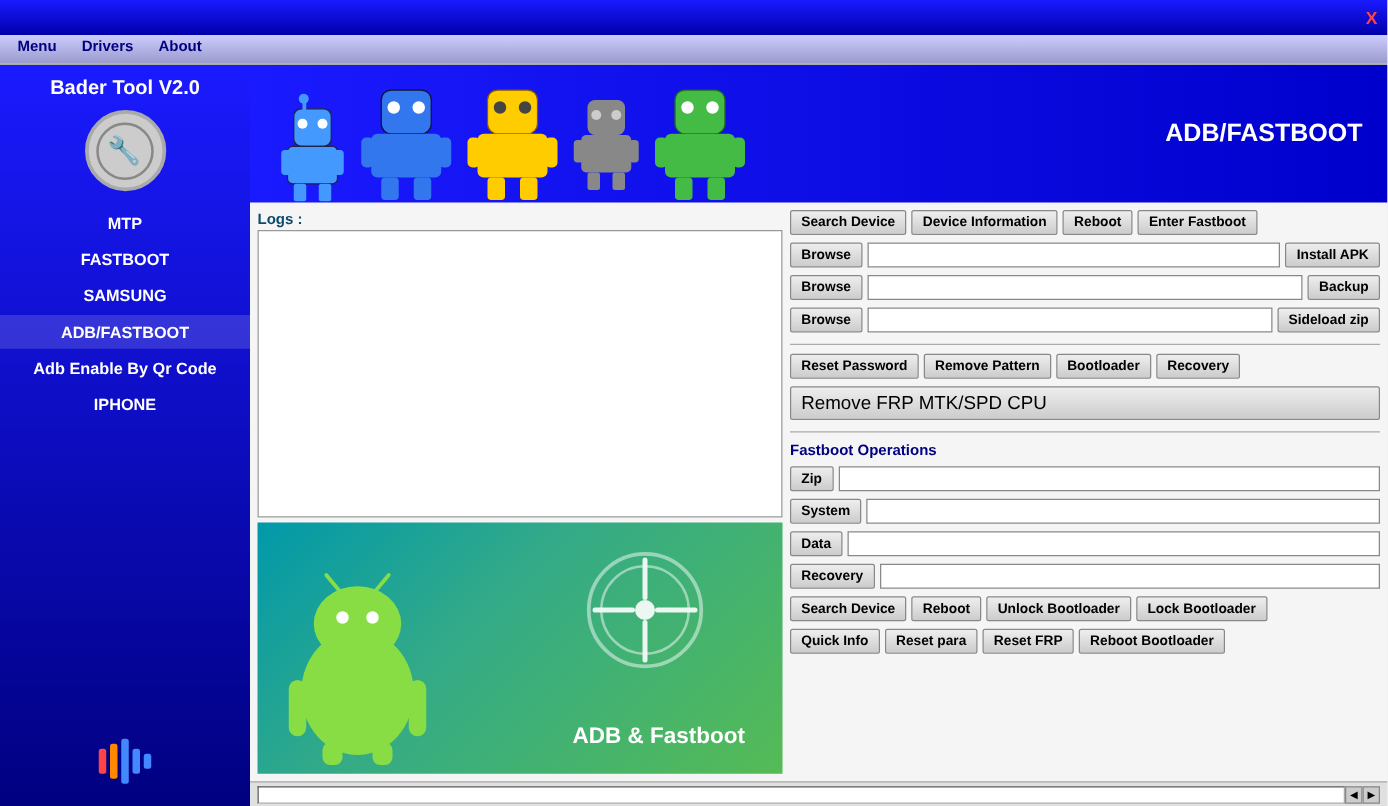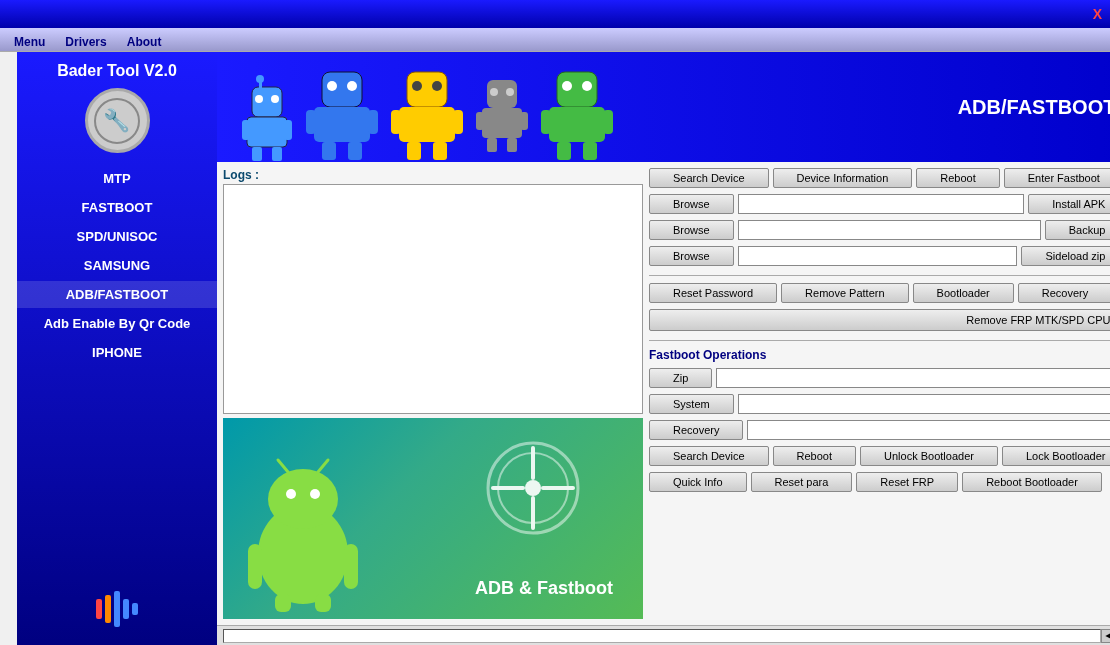"Menu" .menu-bar { align-items: flex-end -> flex-start }
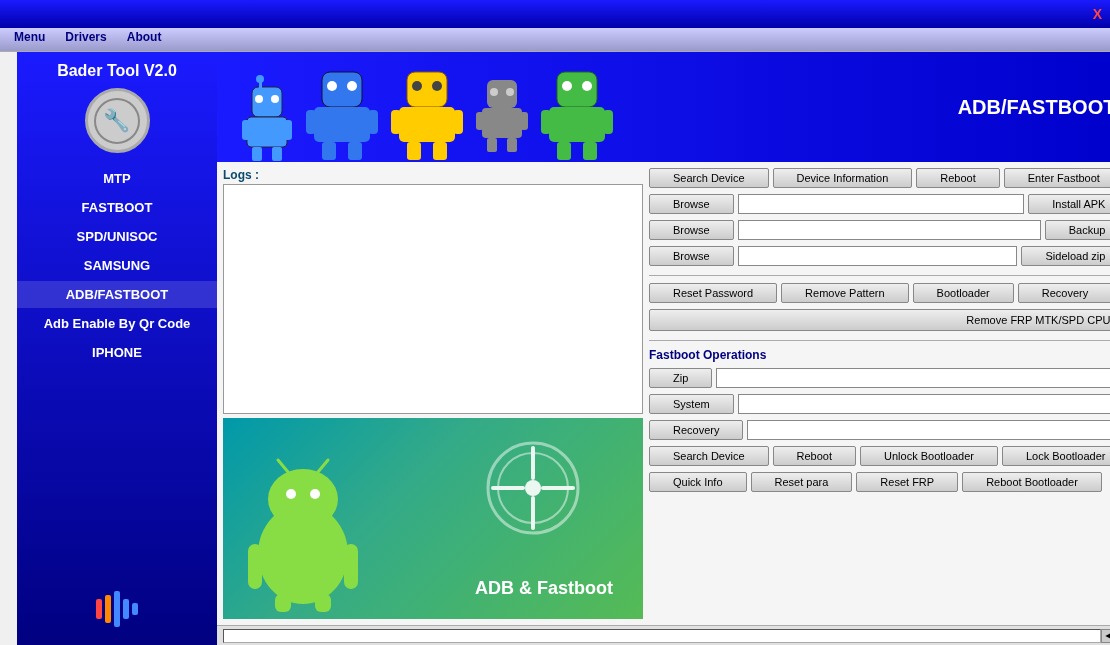"Bader Tool V2.0" .main-container { margin-left: 17px -> none }
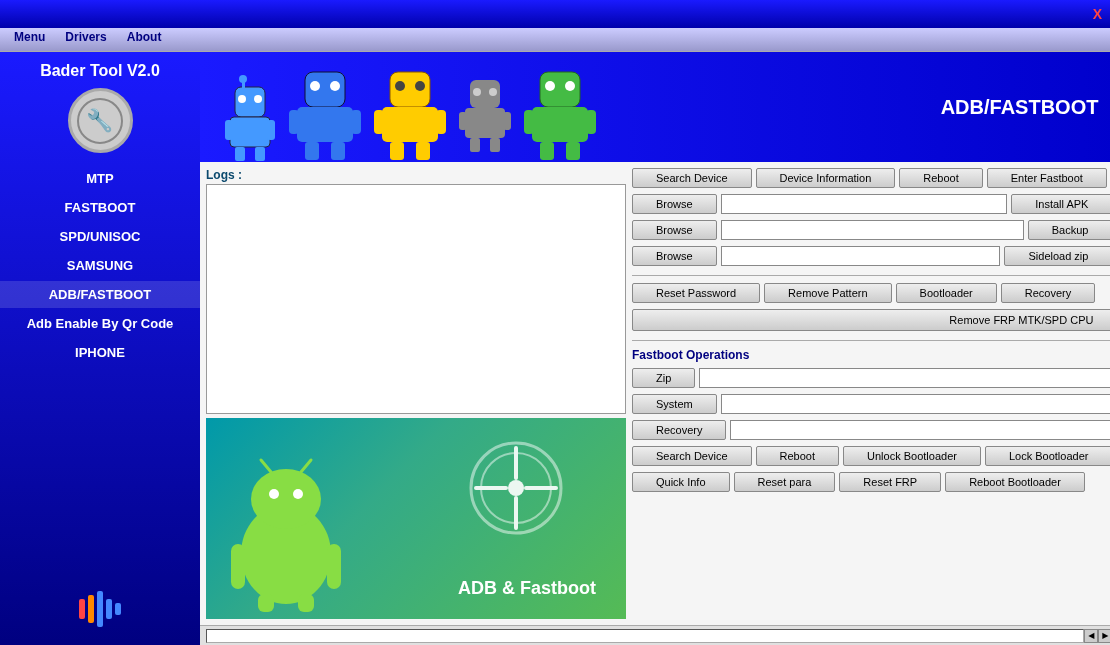"Search Device" .ops-btn { font-weight: none -> bold; padding: 3px 23px -> 3px 8px }
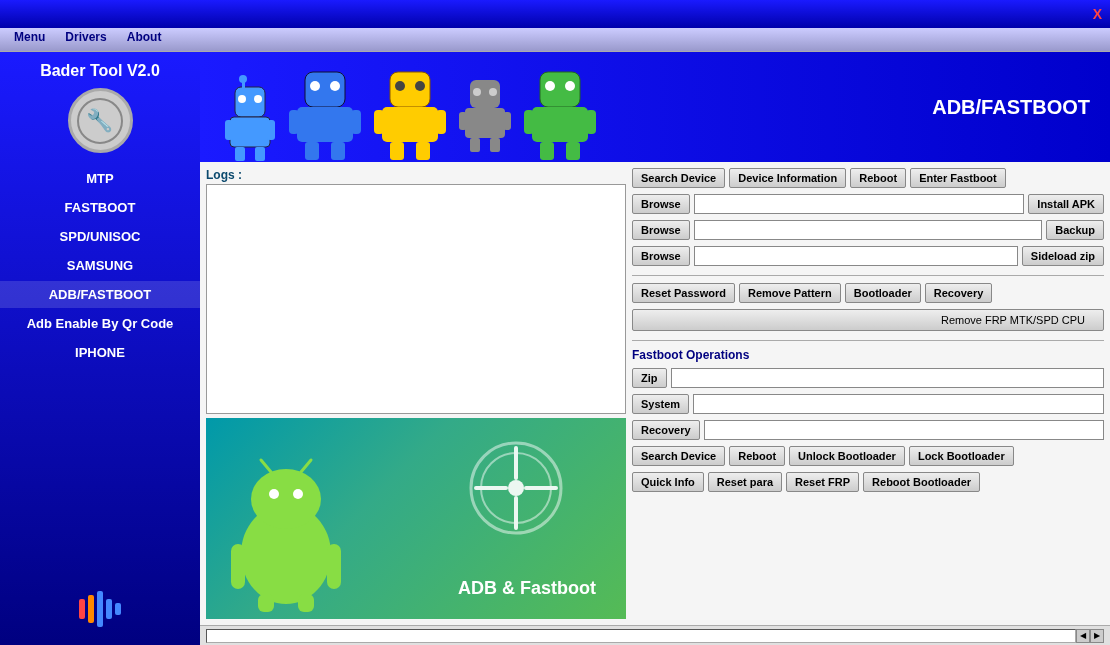"SPD/UNISOC" div.sidebar-nav-item { html: <div>SPD/UNISOC</div> -> none }
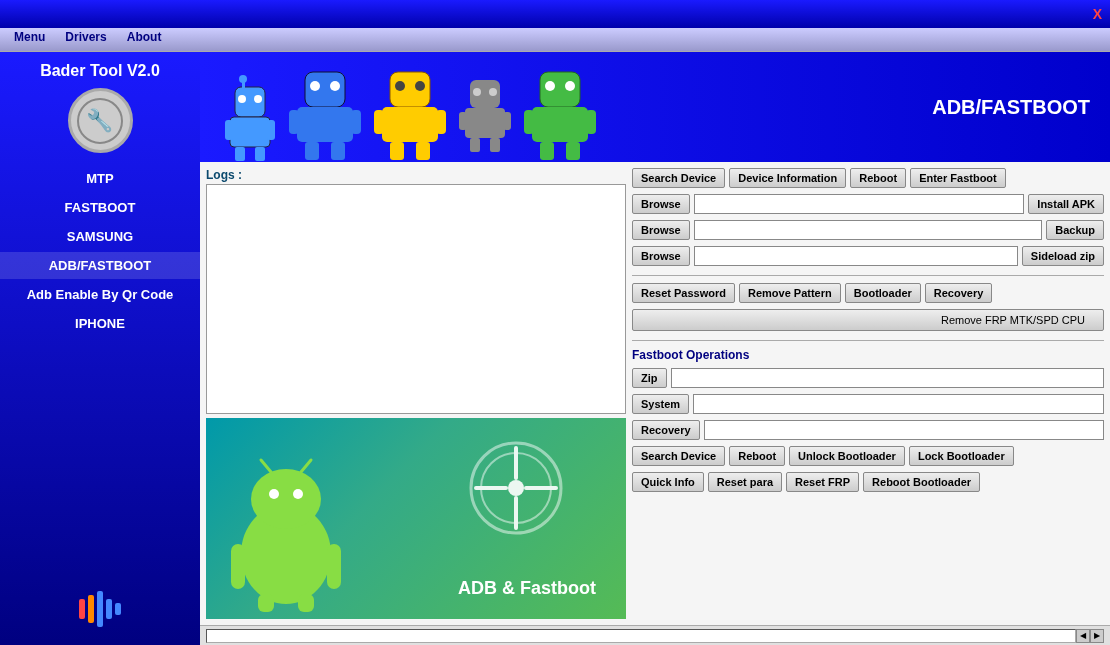"Remove FRP MTK/SPD CPU" .full-width-btn { font-size: 11px -> 15px; padding: 4px 18px -> 4px 8px; text-align: right -> left }
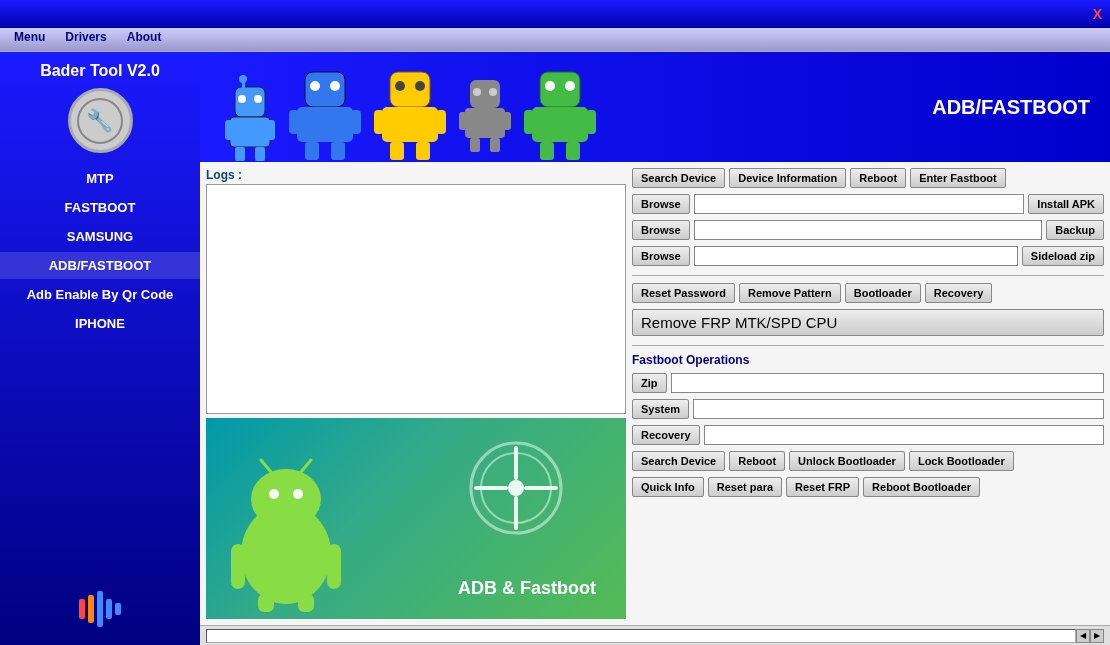"Data" div.ops-row { html: none -> <div> <button>Data</button> <input> </div> }
